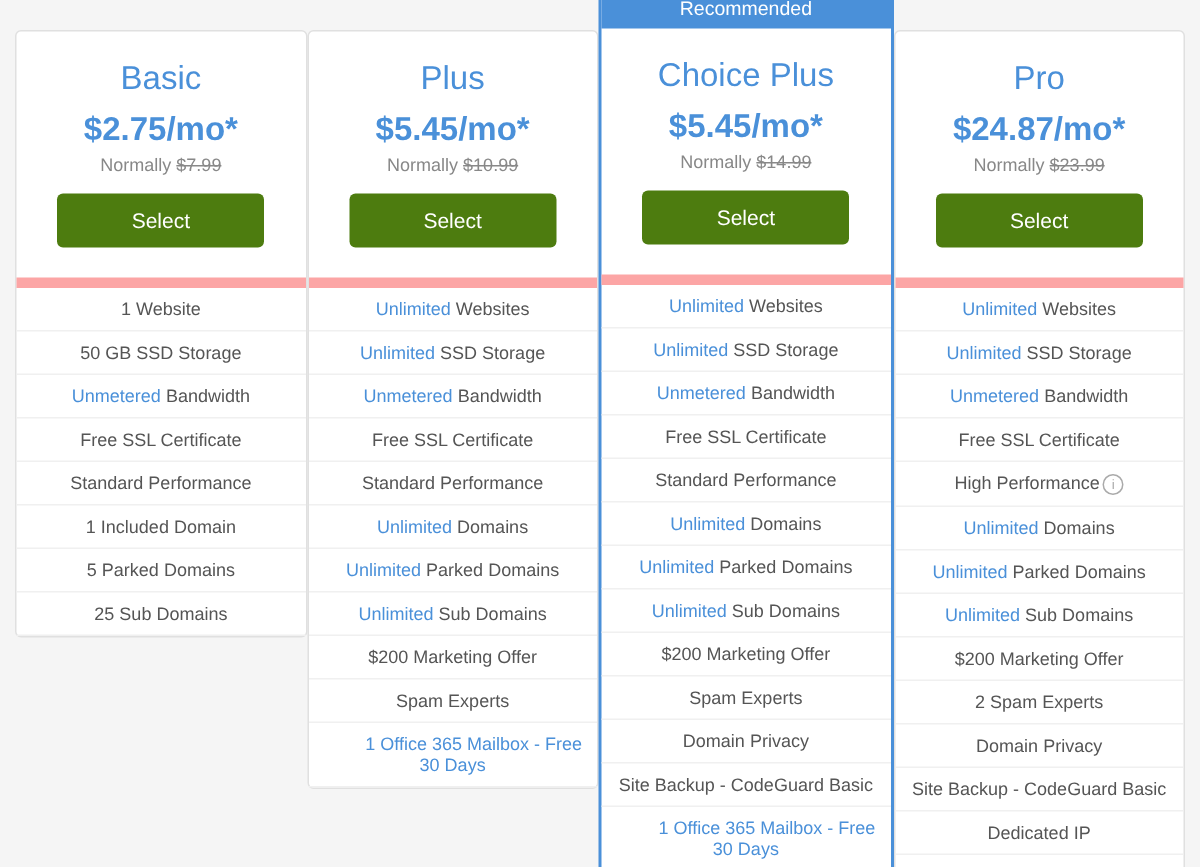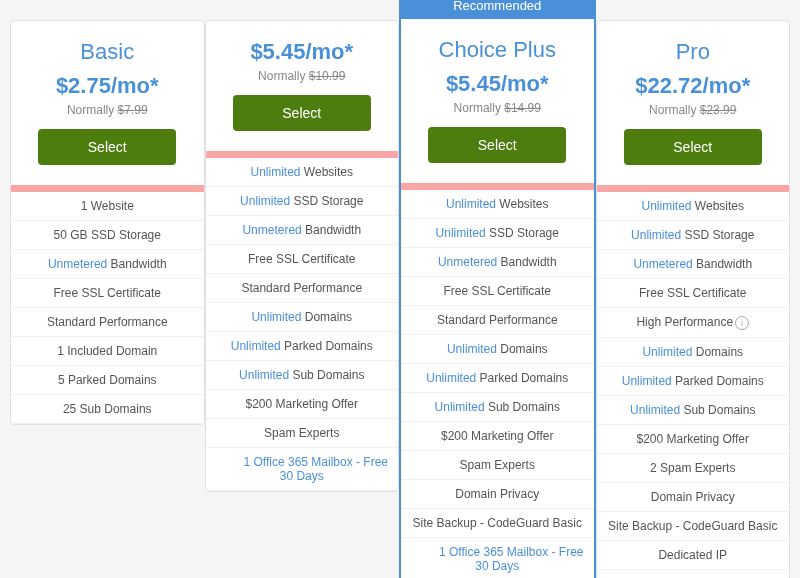"Plus" div.plan-name { html: none -> <div>Plus</div> }
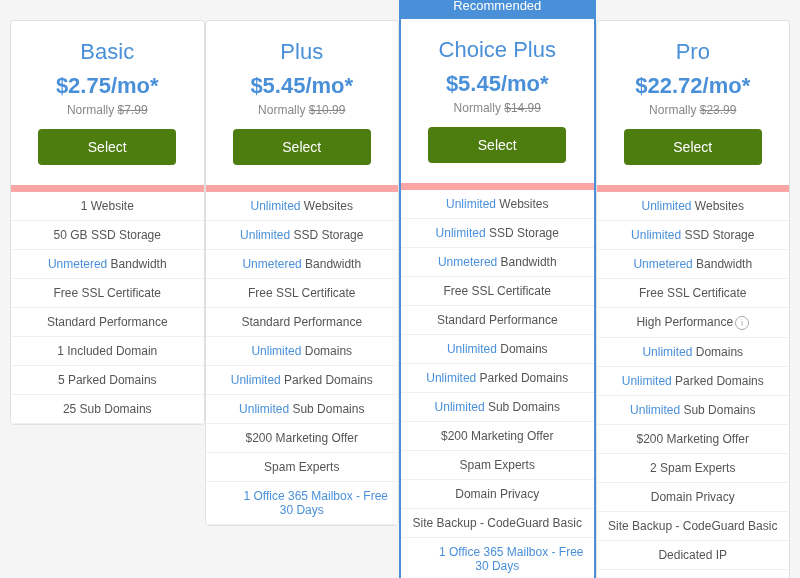"$22.72/mo*" div.plan-price { text: $22.72/mo -> $24.87/mo }
